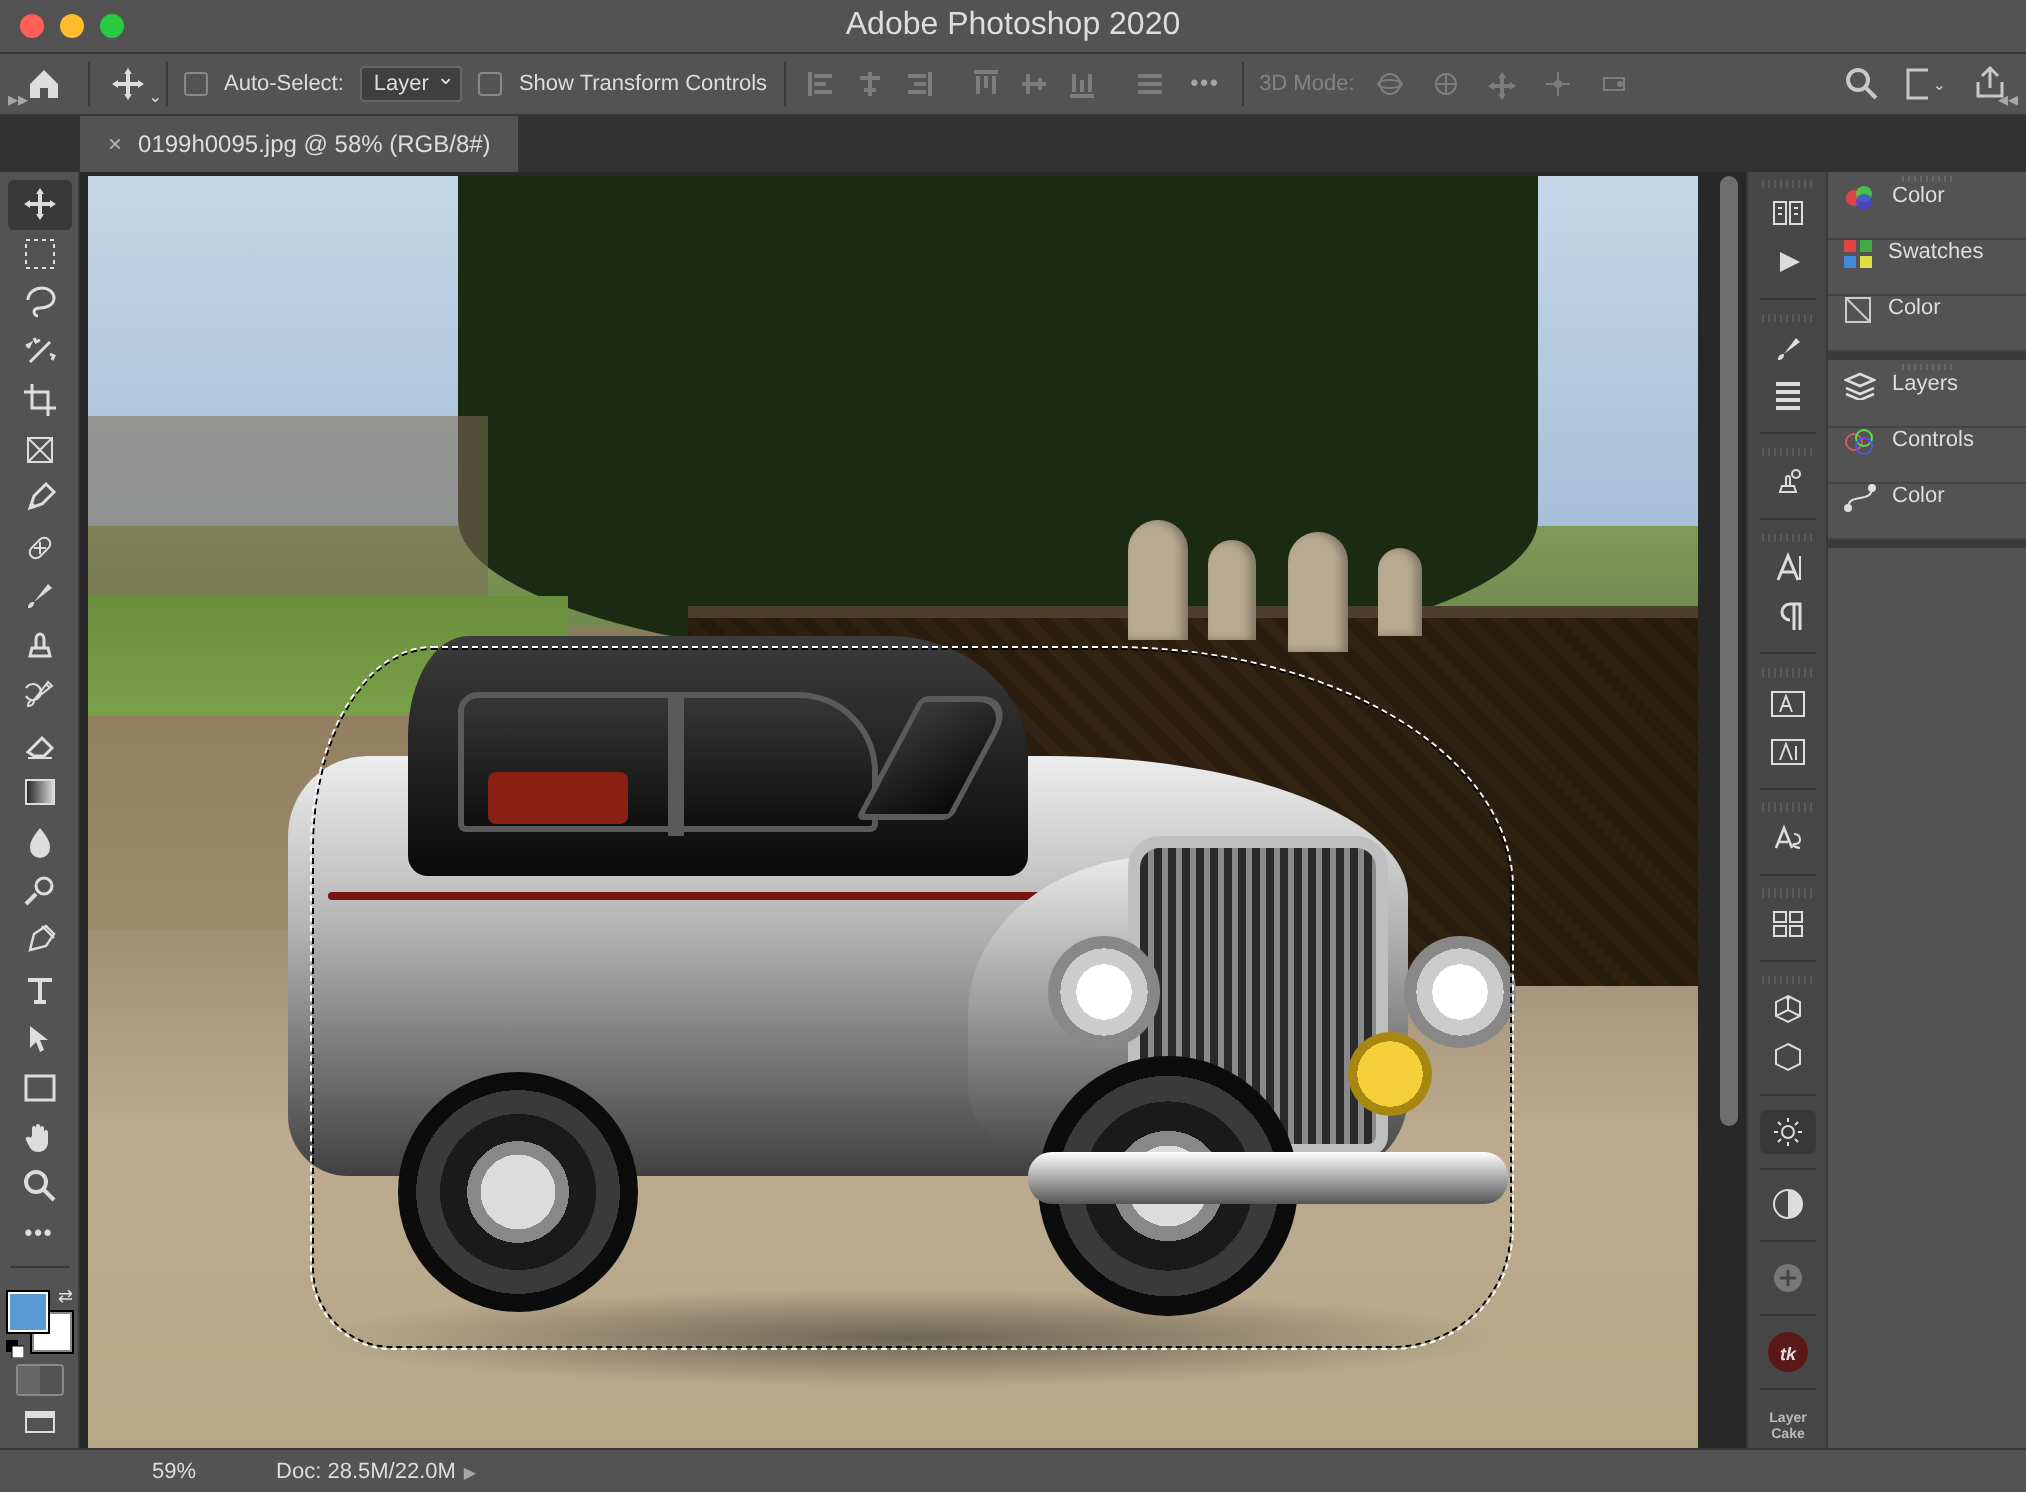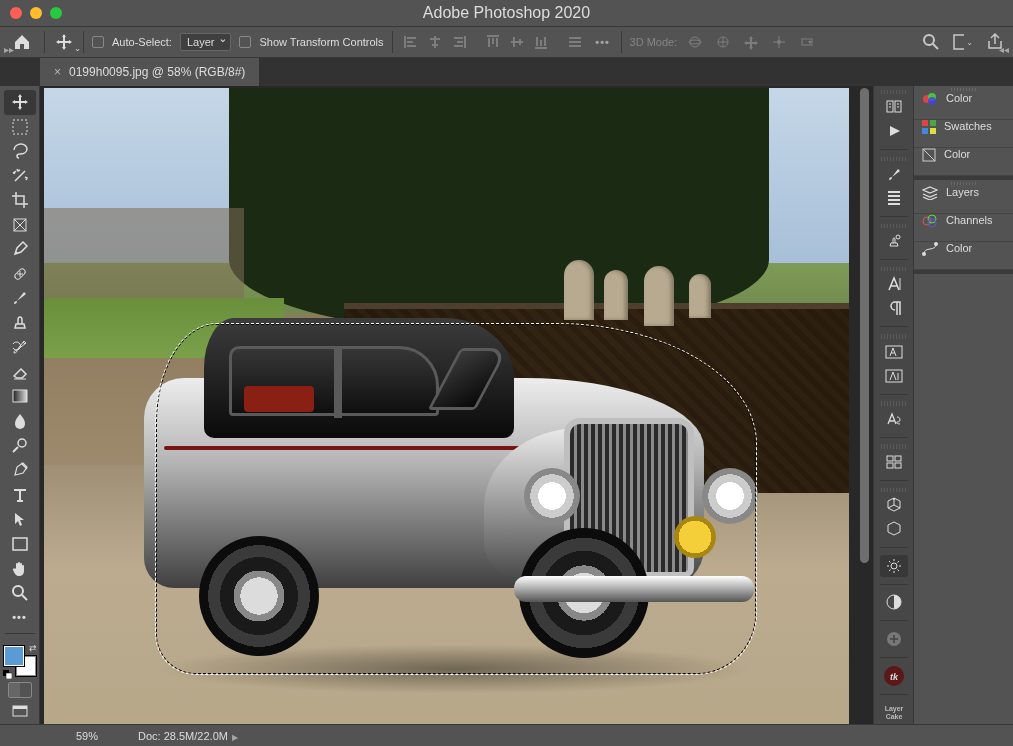"Channels" span { text: Channels -> Controls }
